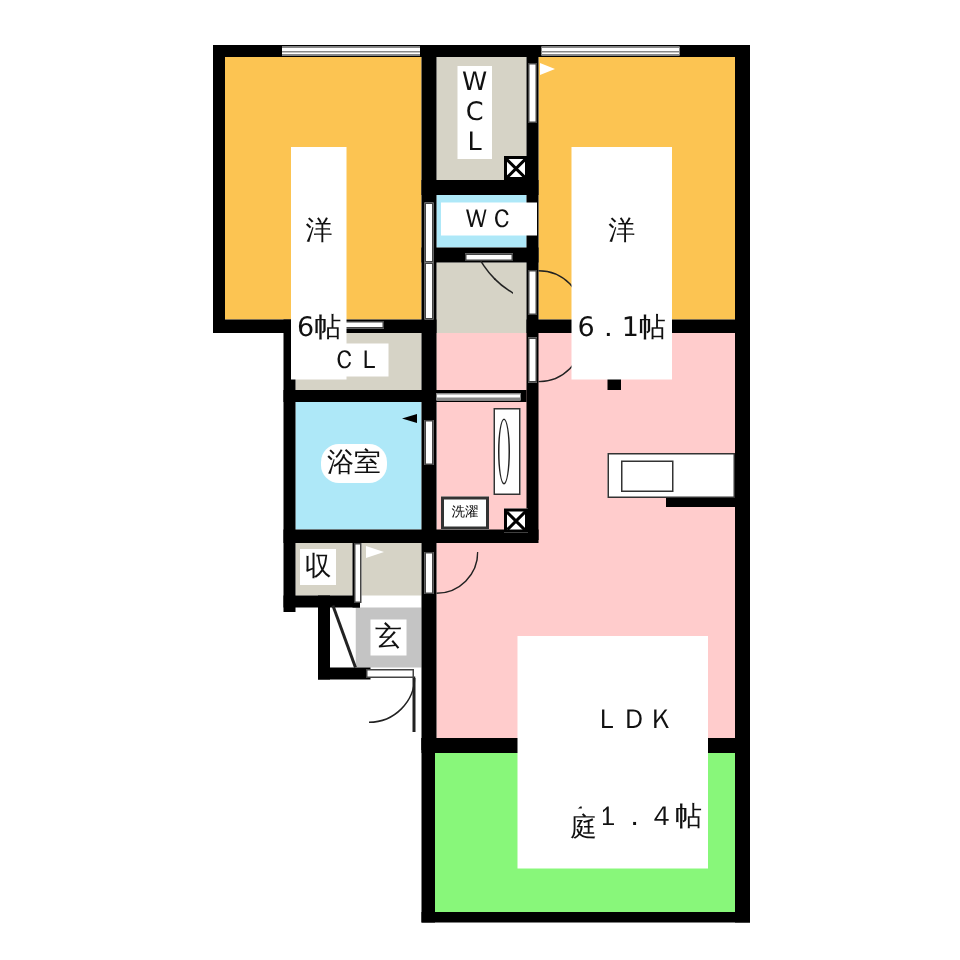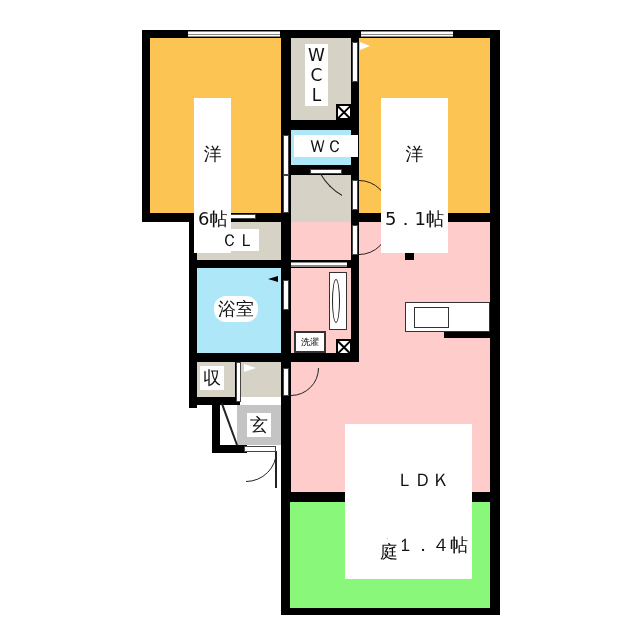"5．1帖" div { text: 5 -> 6 }
